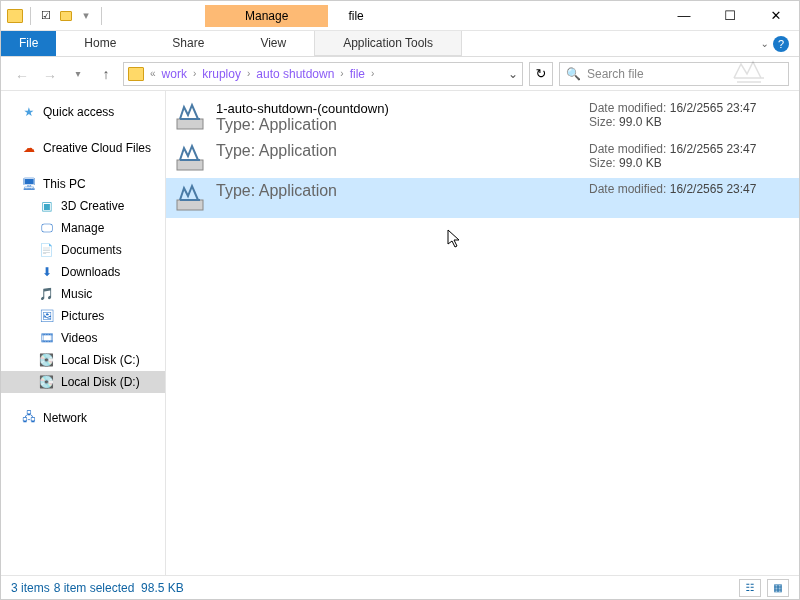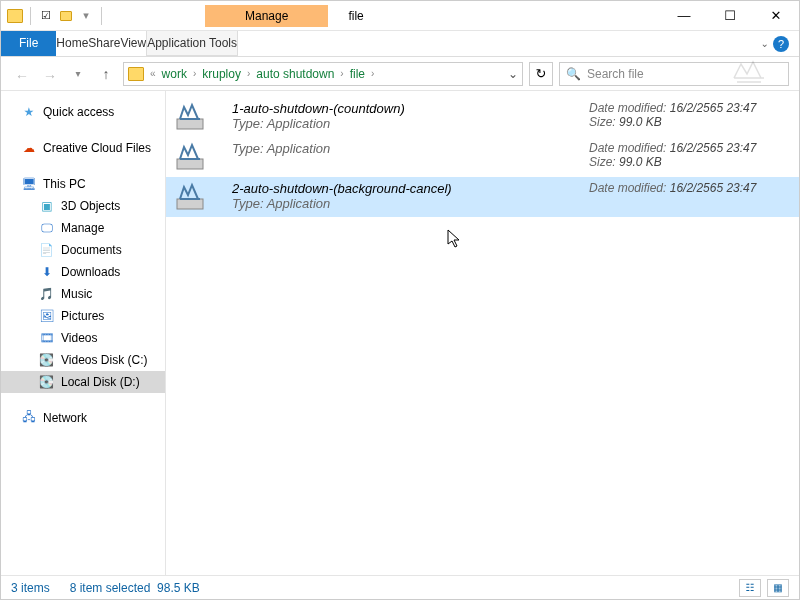"Home" .tab { padding: 5px 0 -> 5px 28px }
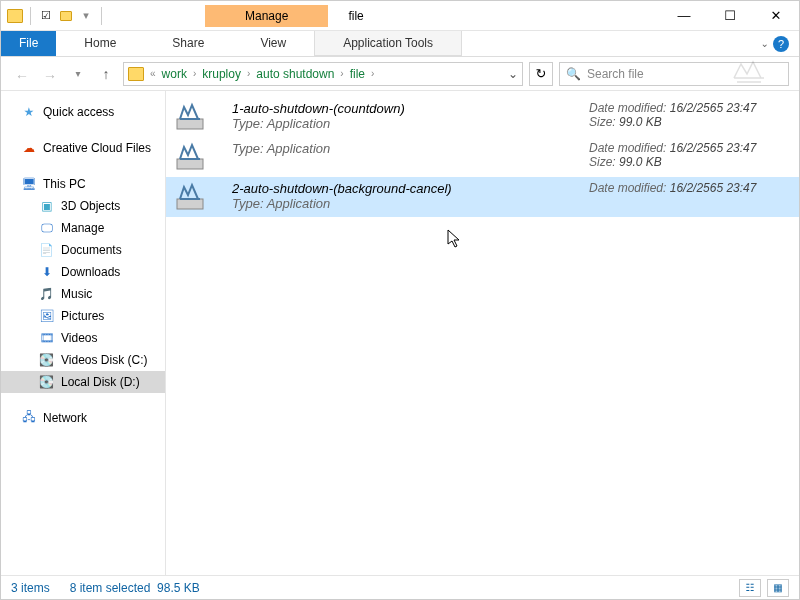"work" .bc-item { color: #15803d -> #8b5cf6 }
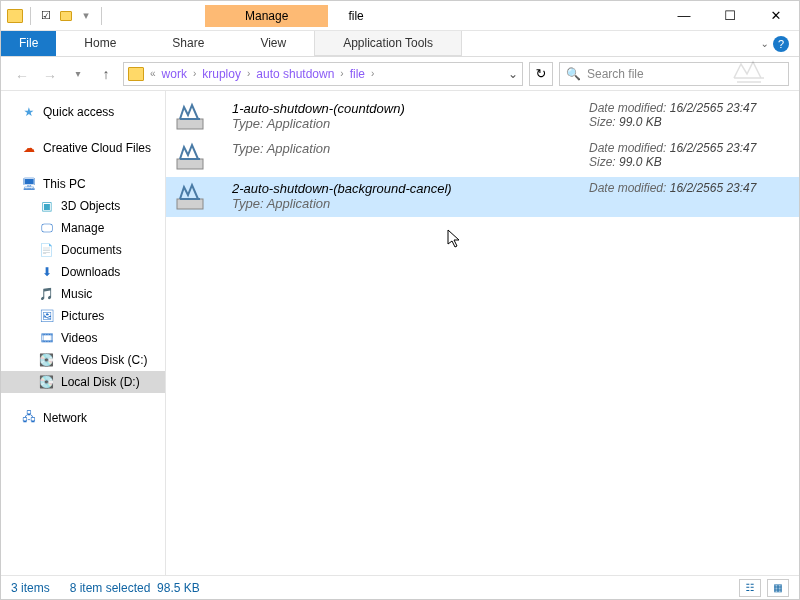"1-auto-shutdown-(countdown)" .file-row { font-style: italic -> none; gap: 26px -> 10px }
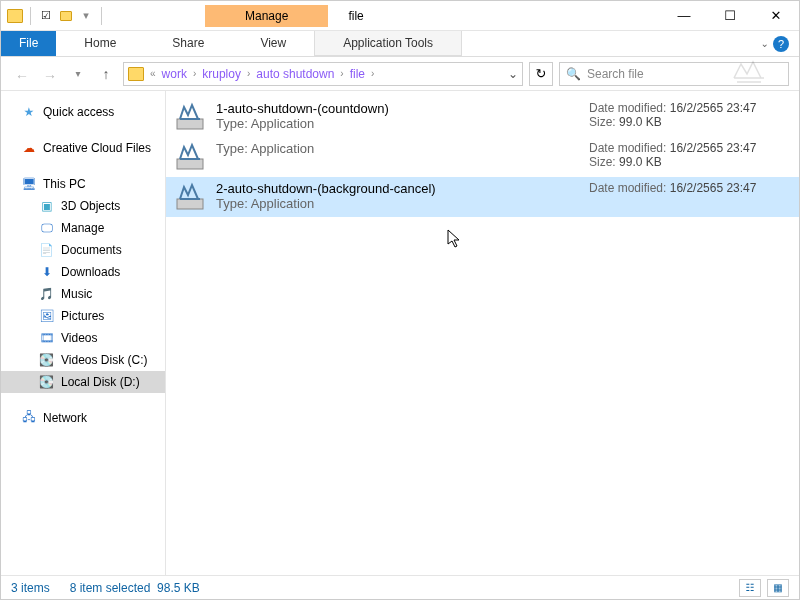"Type: Application" .file-type { font-size: 13px -> 16px }
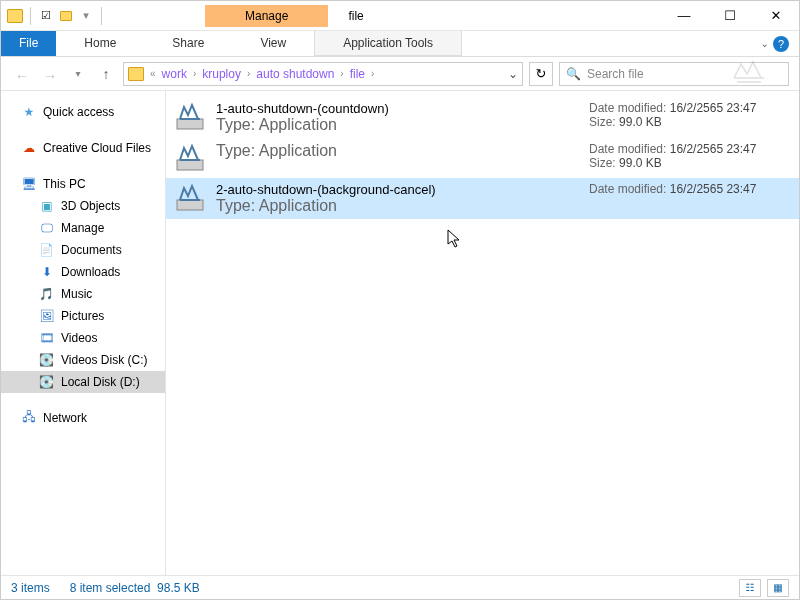"2-auto-shutdown-(background-cancel)" div.file-name { html: <div>2-auto-shutdown-(background-cancel)</div> -> none }
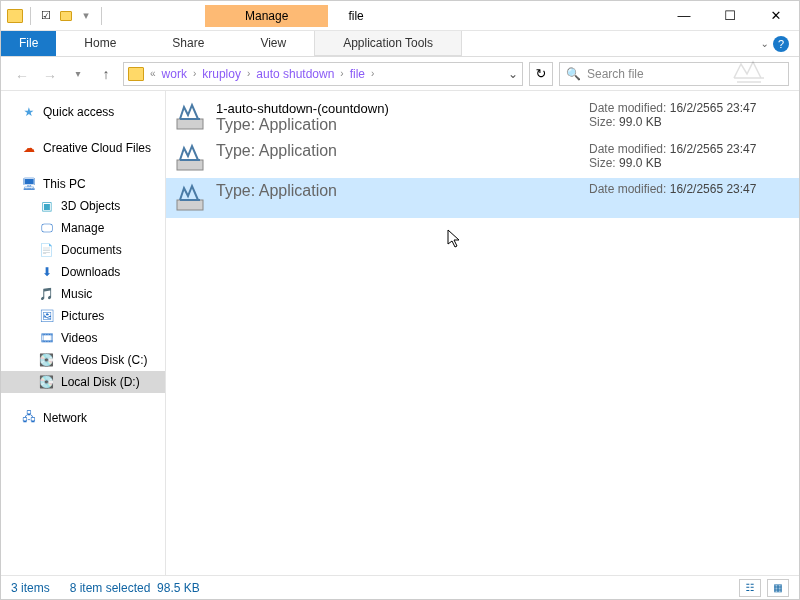"3D Objects" span { text: Objects -> Creative }
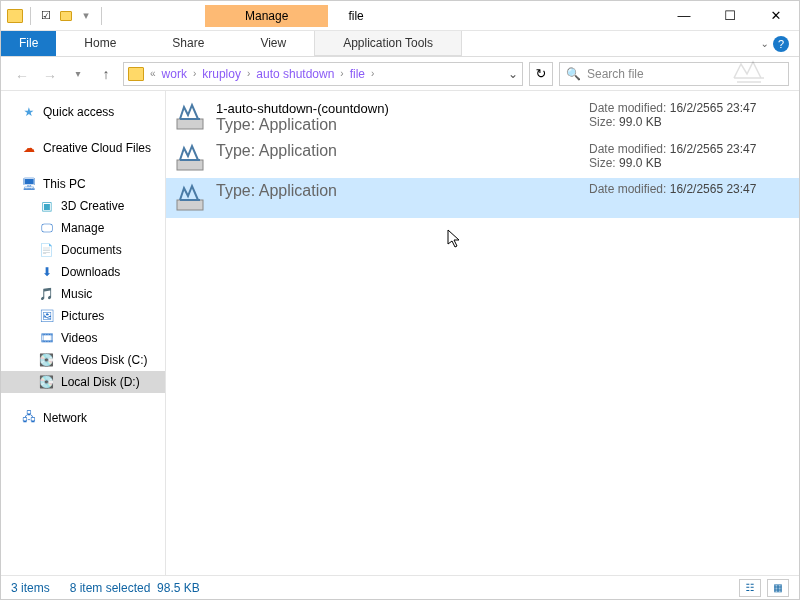"Videos Disk (C:)" span { text: Videos -> Local }
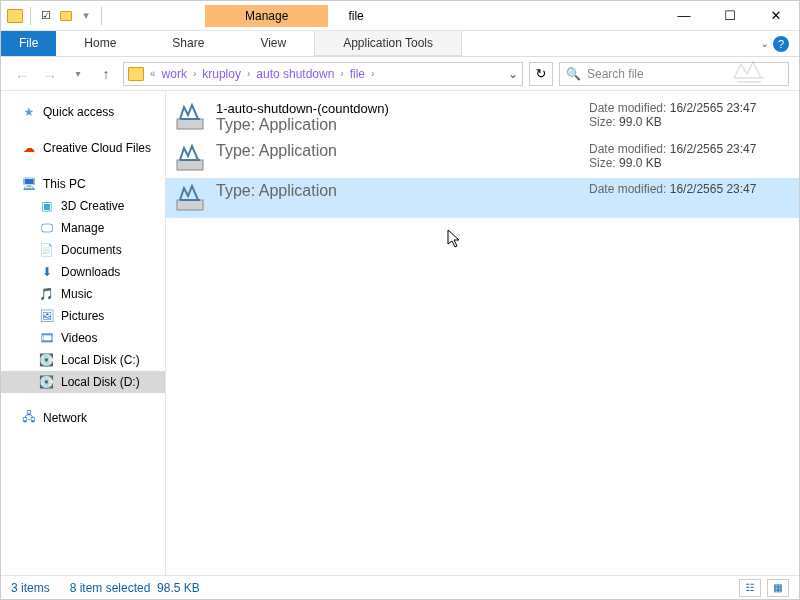"3 items" .statusbar { gap: 20px -> 4px }
